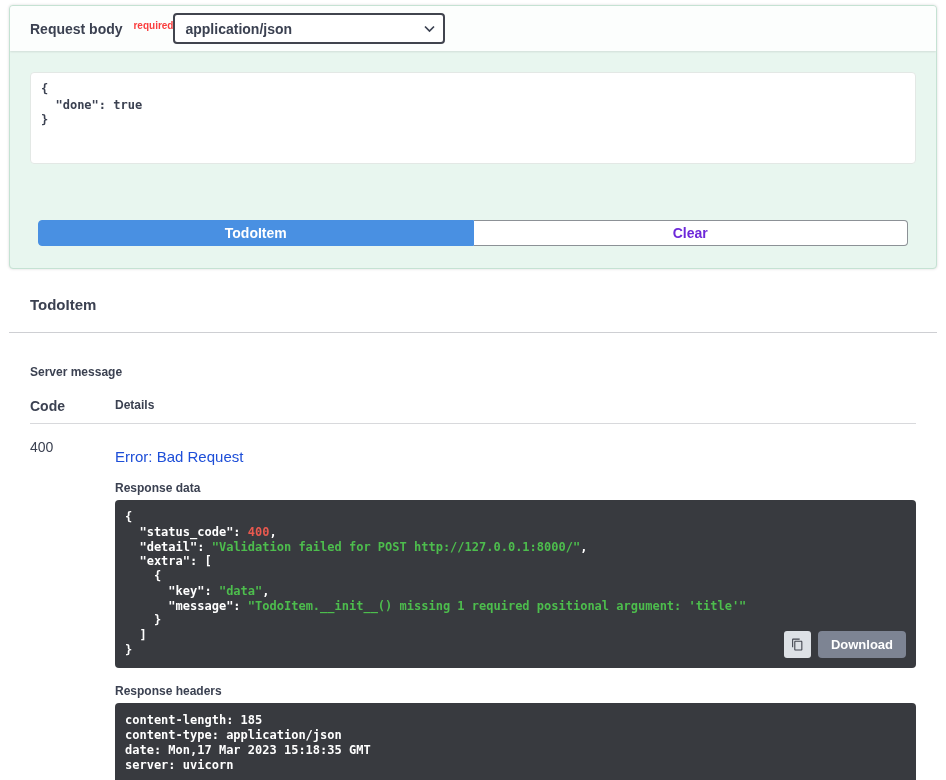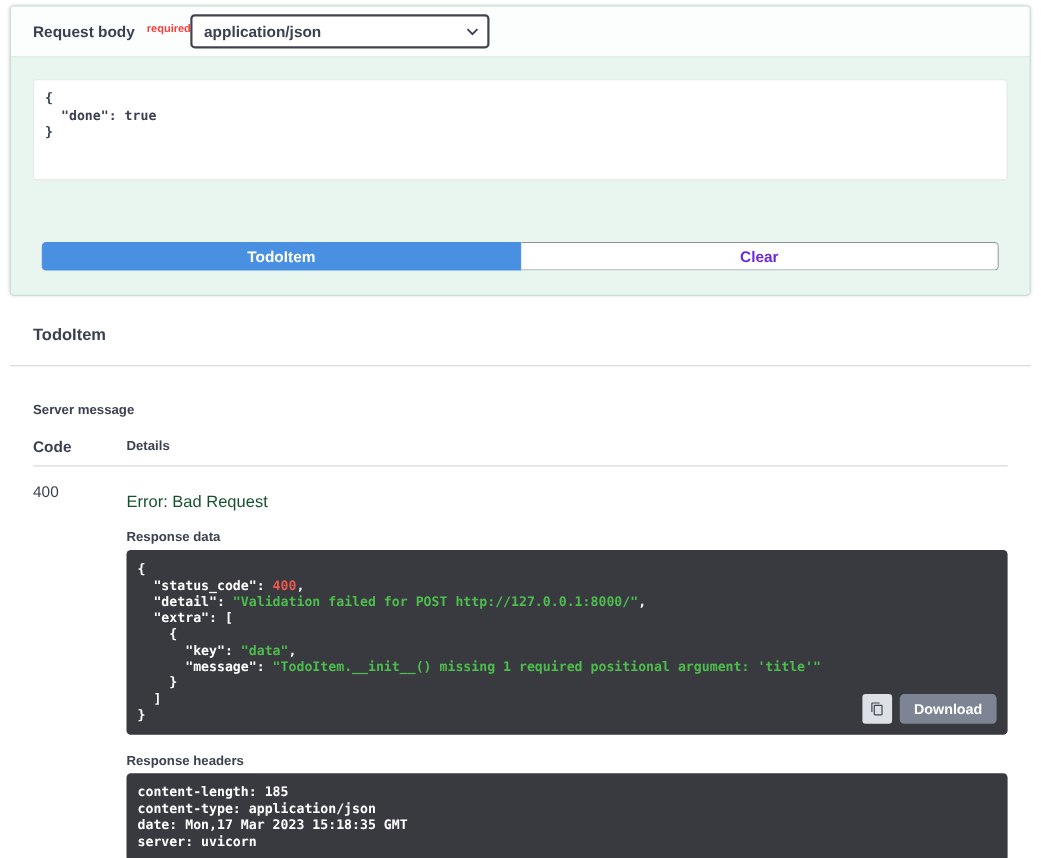"Error: Bad Request" .status-text { color: #14532d -> #1d4ed8 }
